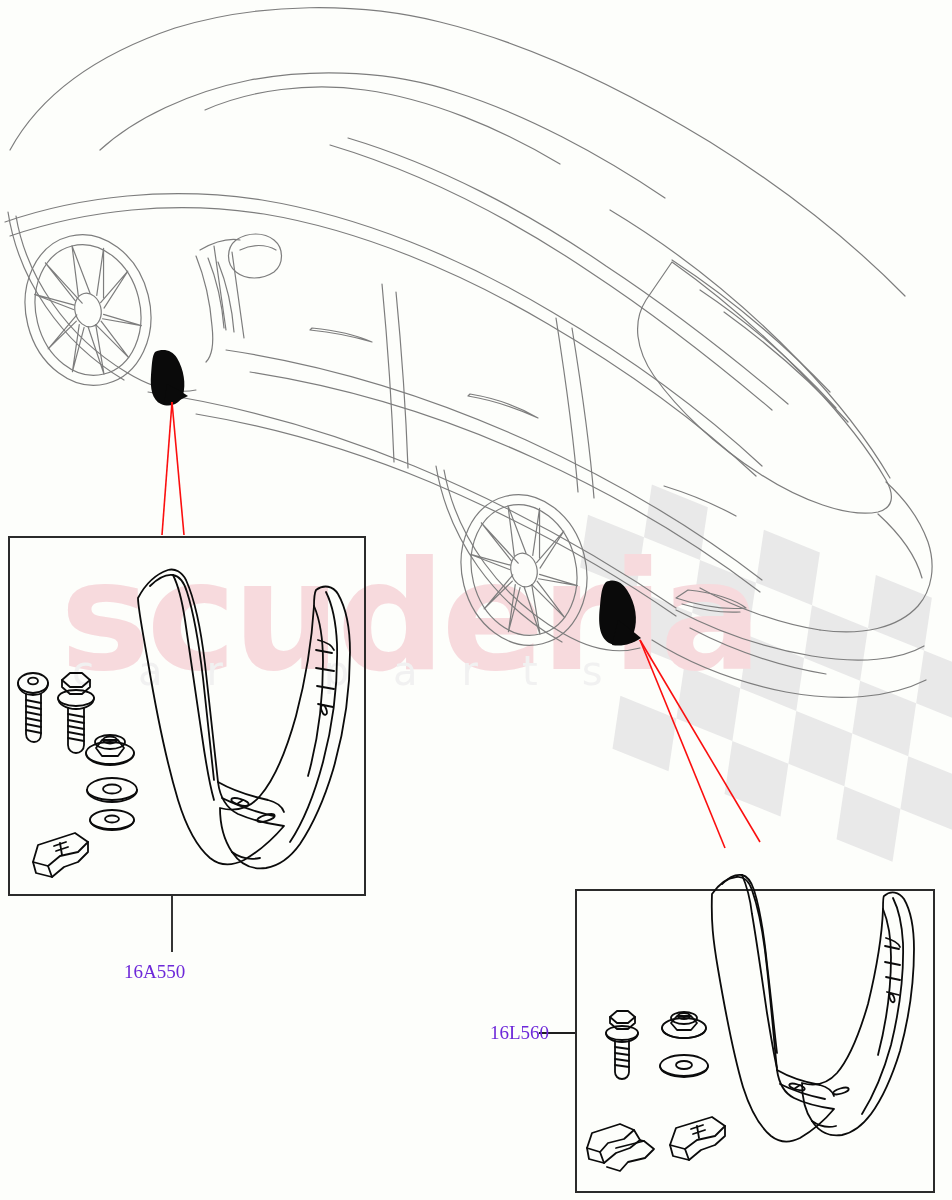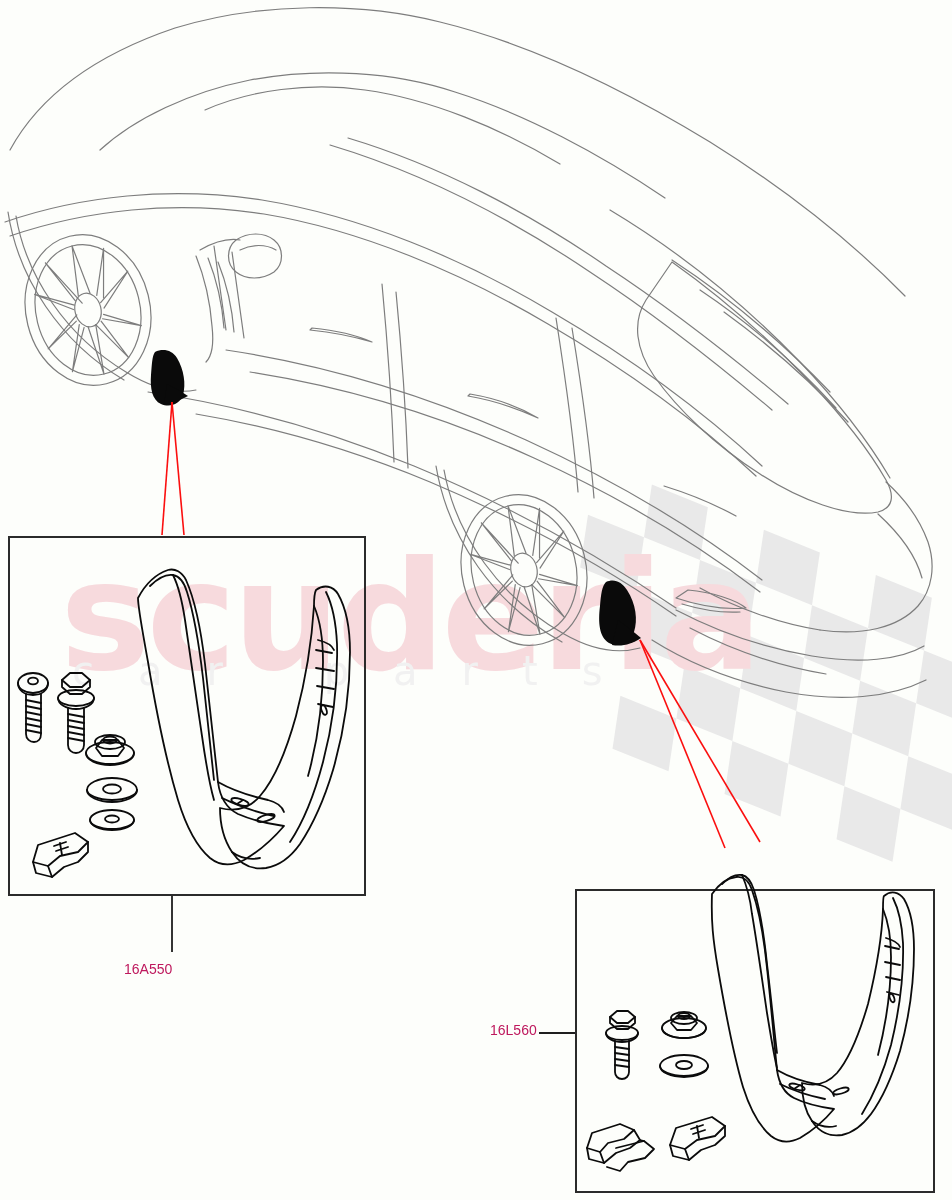"16A550" .code-label { color: #be185d -> #6d28d9; font-family: Liberation Sans, sans-serif -> Liberation Serif, serif; font-size: 14px -> 19px }
